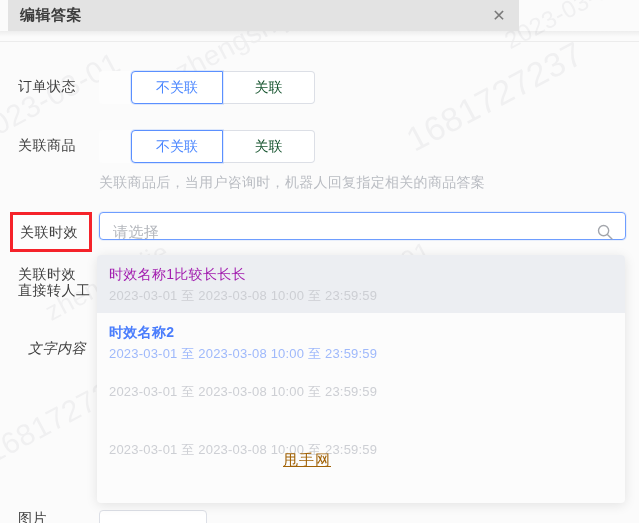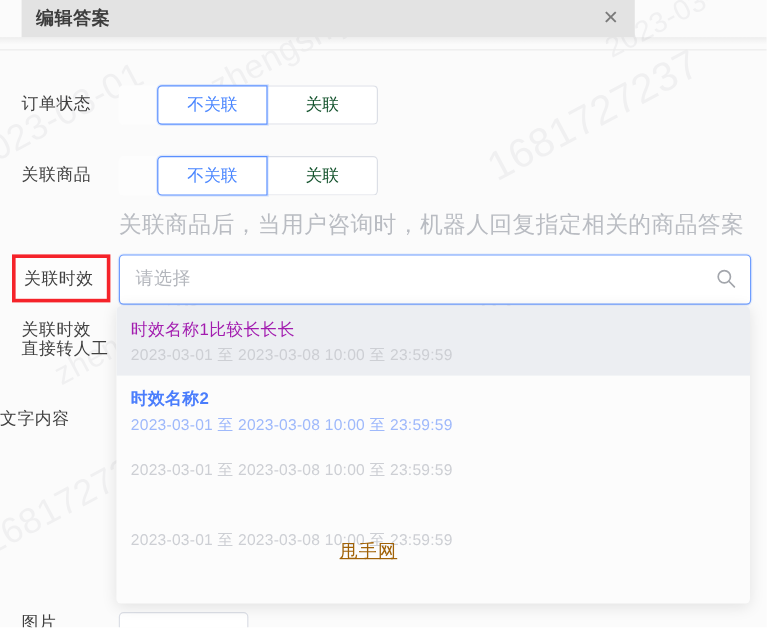"编辑答案" .titlebar { left: 18px -> 8px }
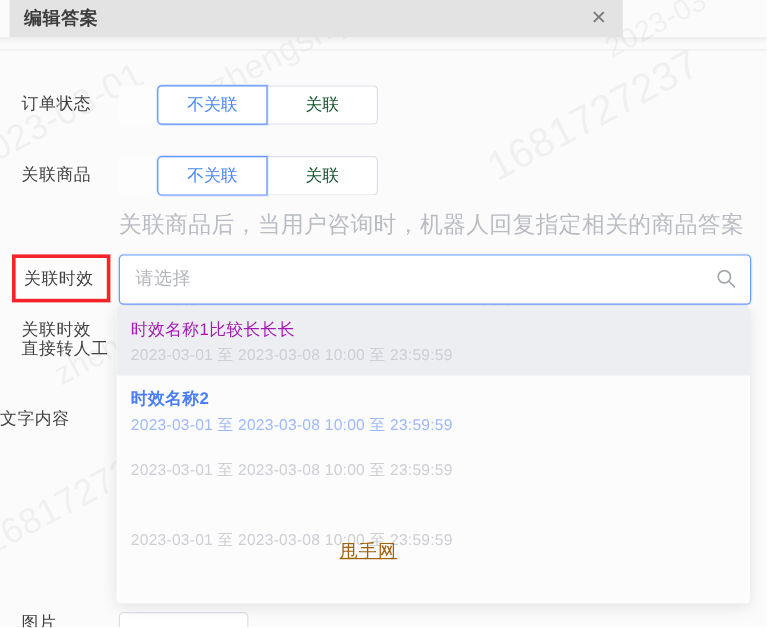"关联商品后，当用户咨询时，机器人回复指定相关的商品答案" .helper-text { font-size: 19px -> 14px }
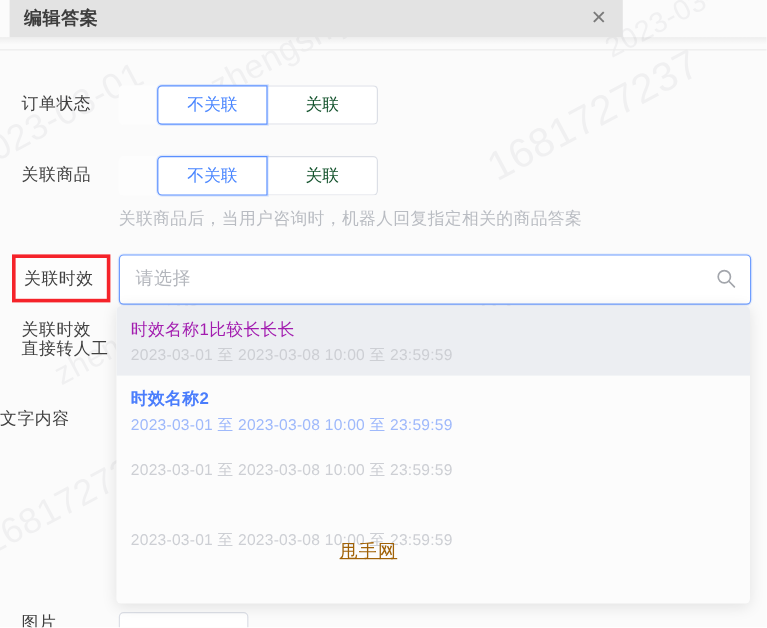"请选择" .select-input { height: 42px -> 28px }
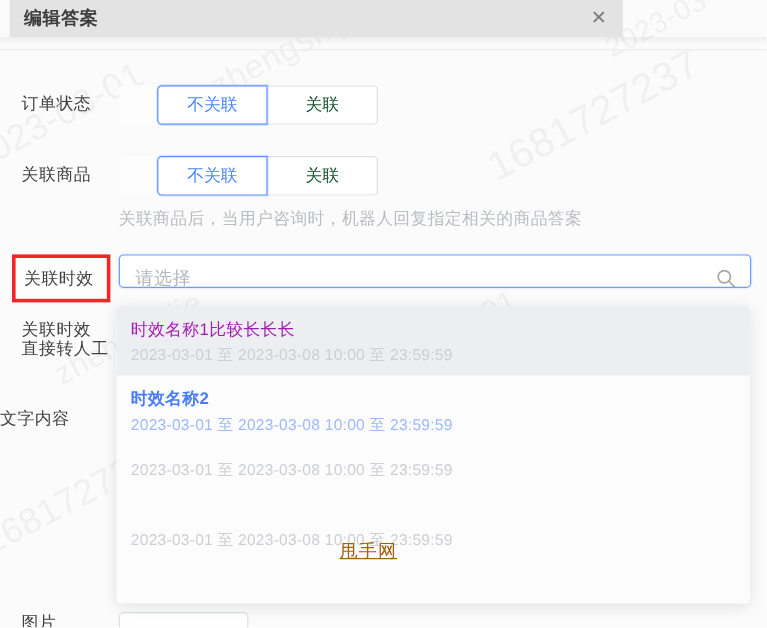"文字内容" div.row-label { font-style: none -> italic; left: 0 -> 28px }
